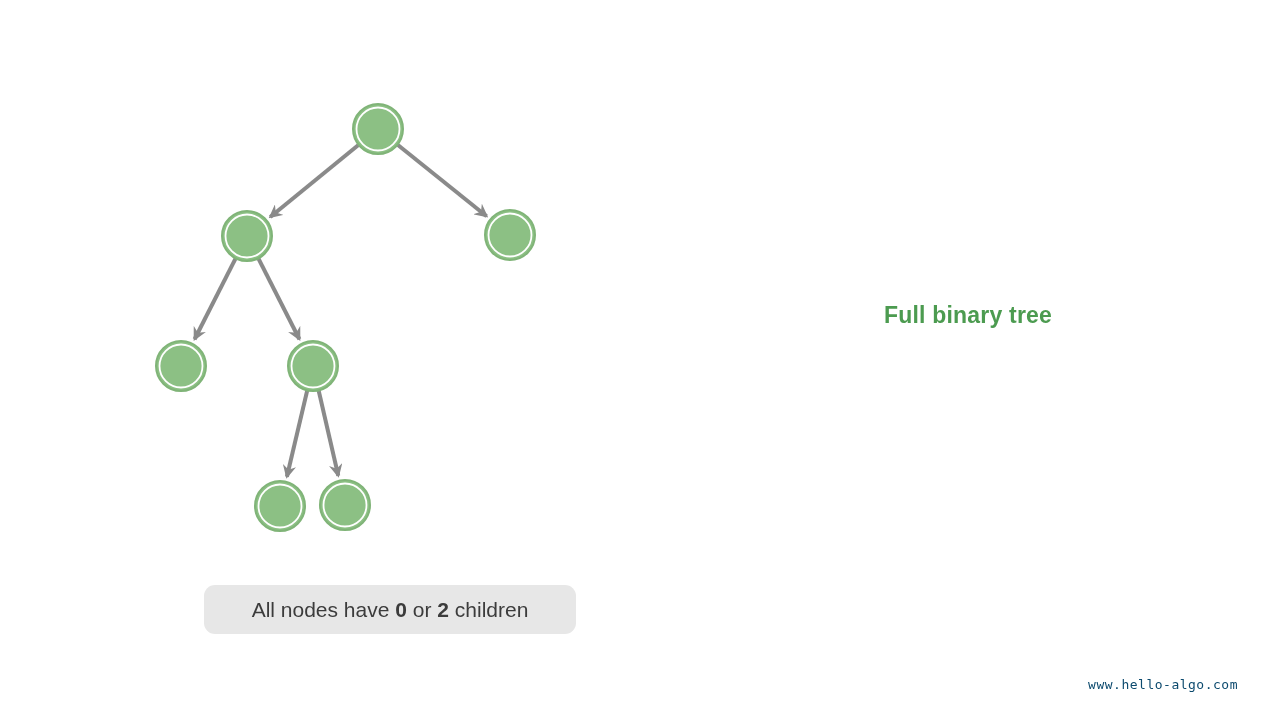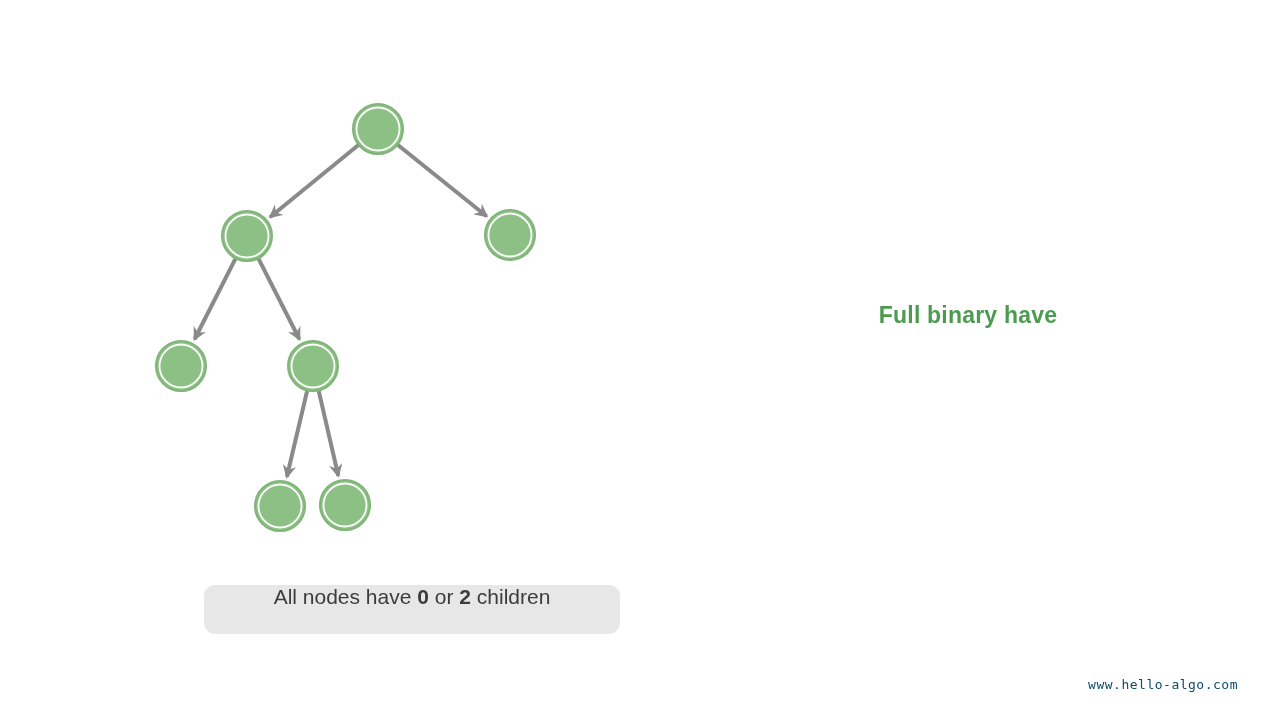"Full binary have" div.title { text: have -> tree }
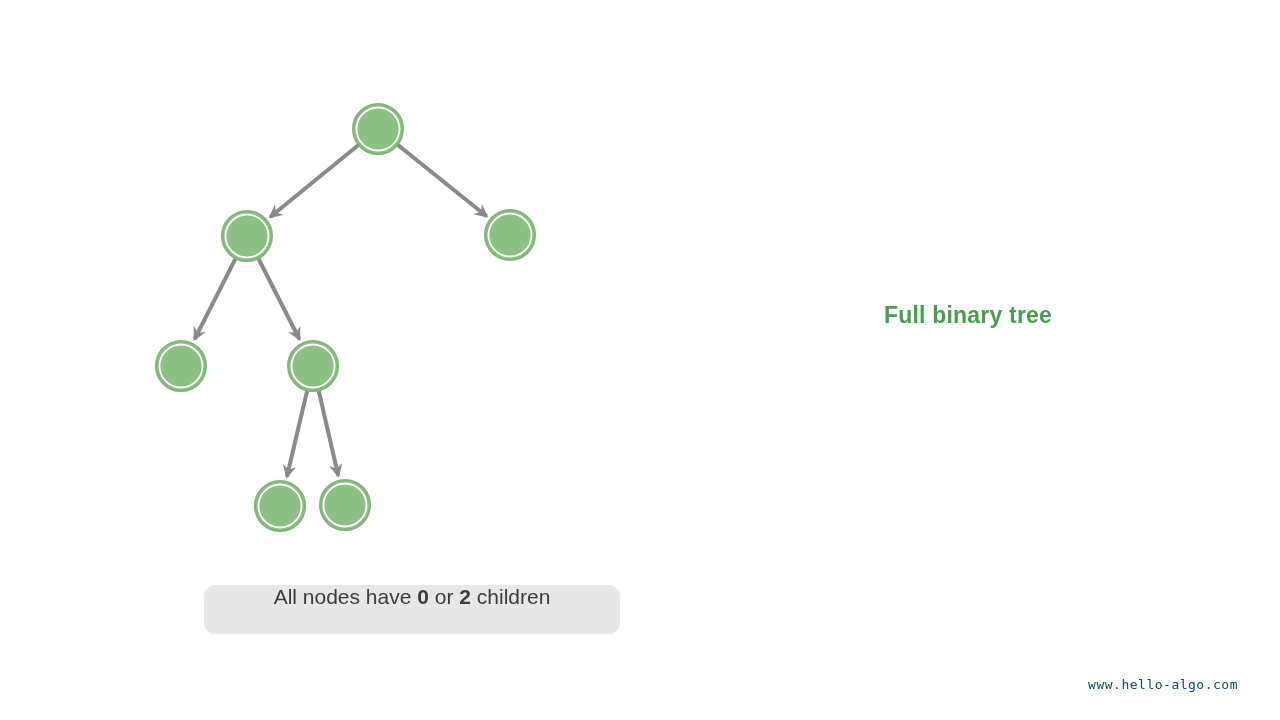"All nodes have" .caption { align-items: none -> center; width: 416px -> 372px }
